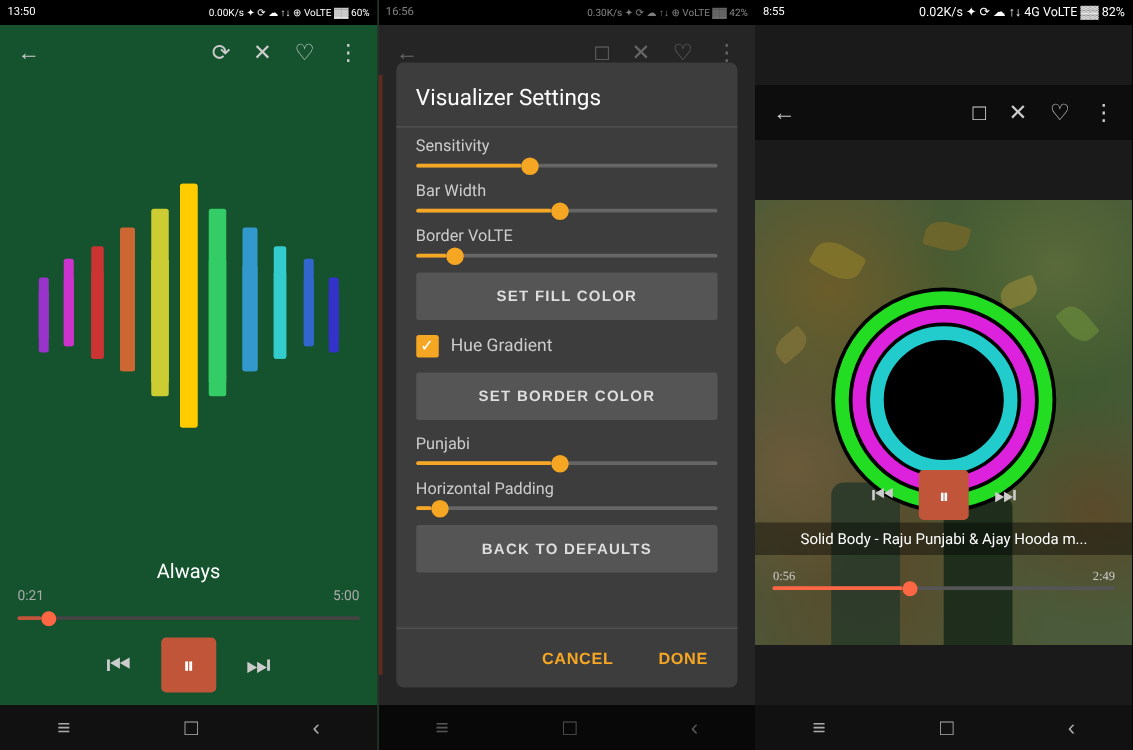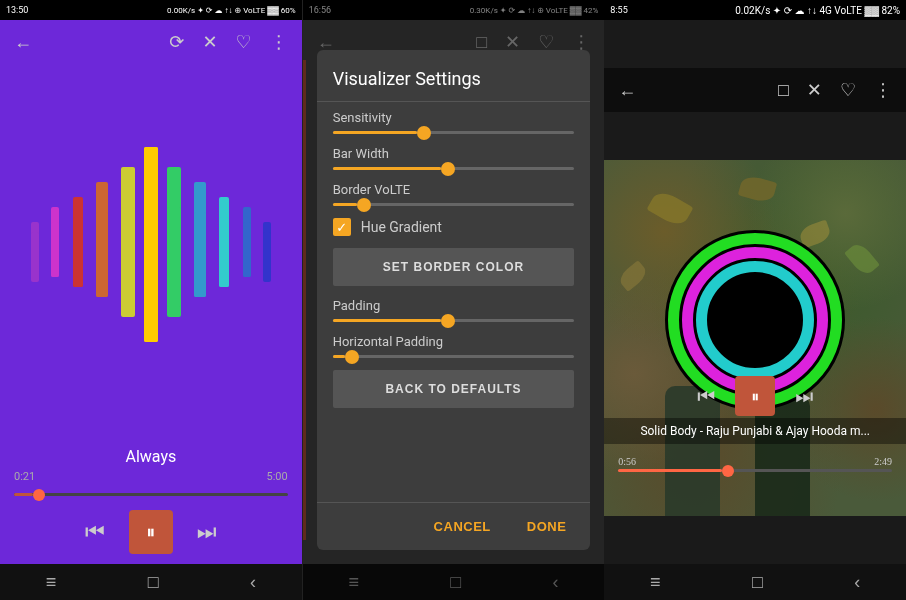"13:50" .panel-1 { background: #6d28d9 -> #14532d }
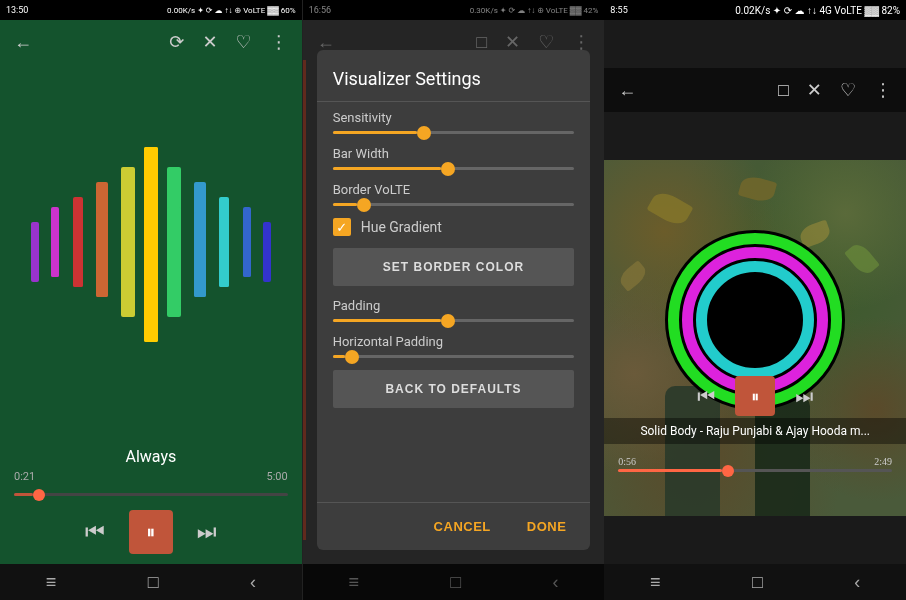"SET FILL COLOR" button.action-btn { html: none -> <button>SET FILL COLOR</button> }
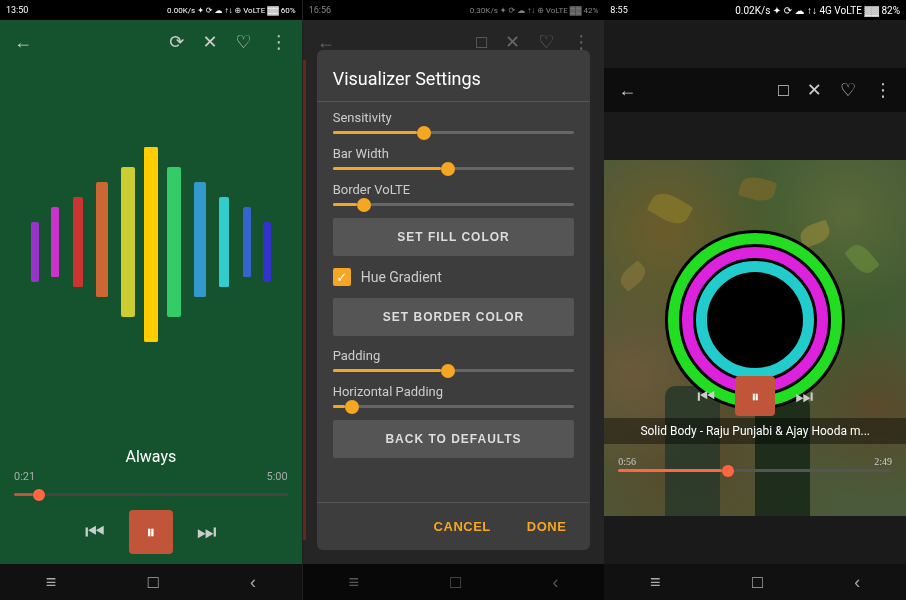"Padding" div.setting-label { text: Padding -> Punjabi }
